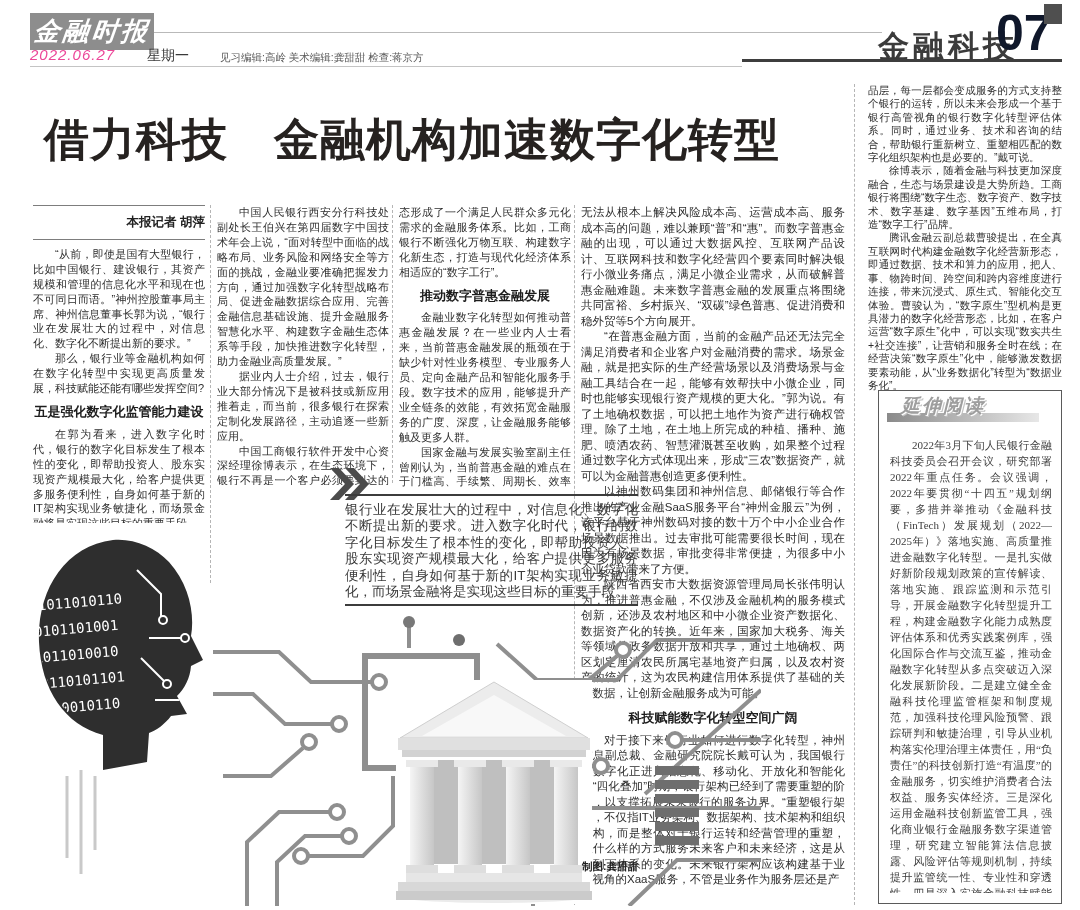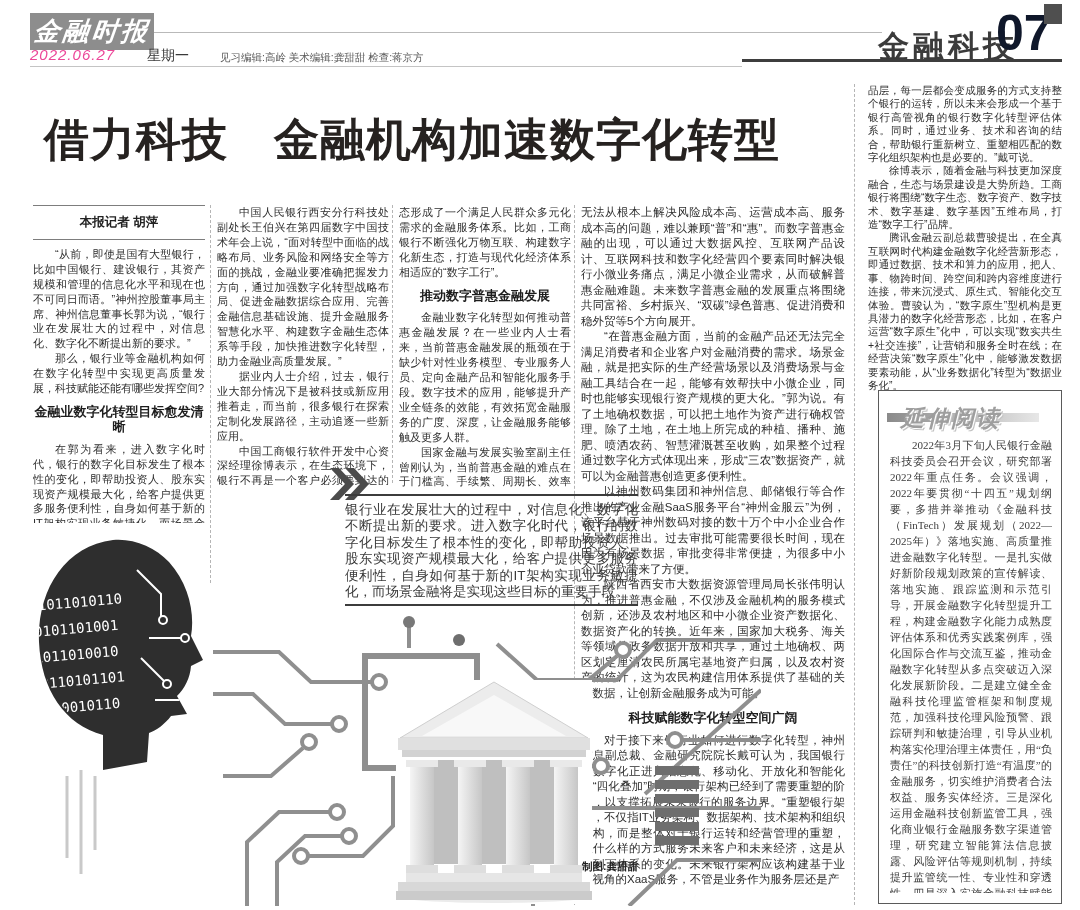"本报记者 胡萍" .byline { text-align: center -> right }
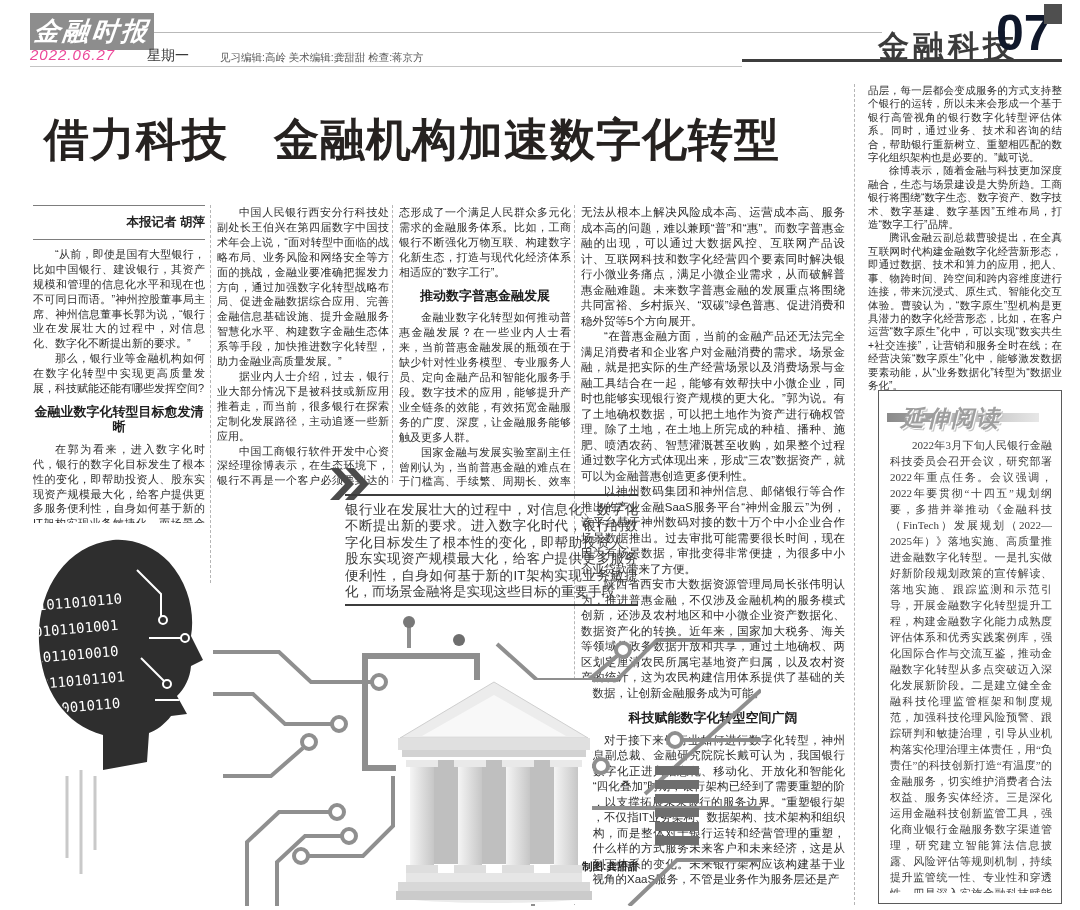"金融业数字化转型目标愈发清晰" div.subhead { text: 金融业数字化转型目标愈发清晰 -> 五是强化数字化监管能力建设 }
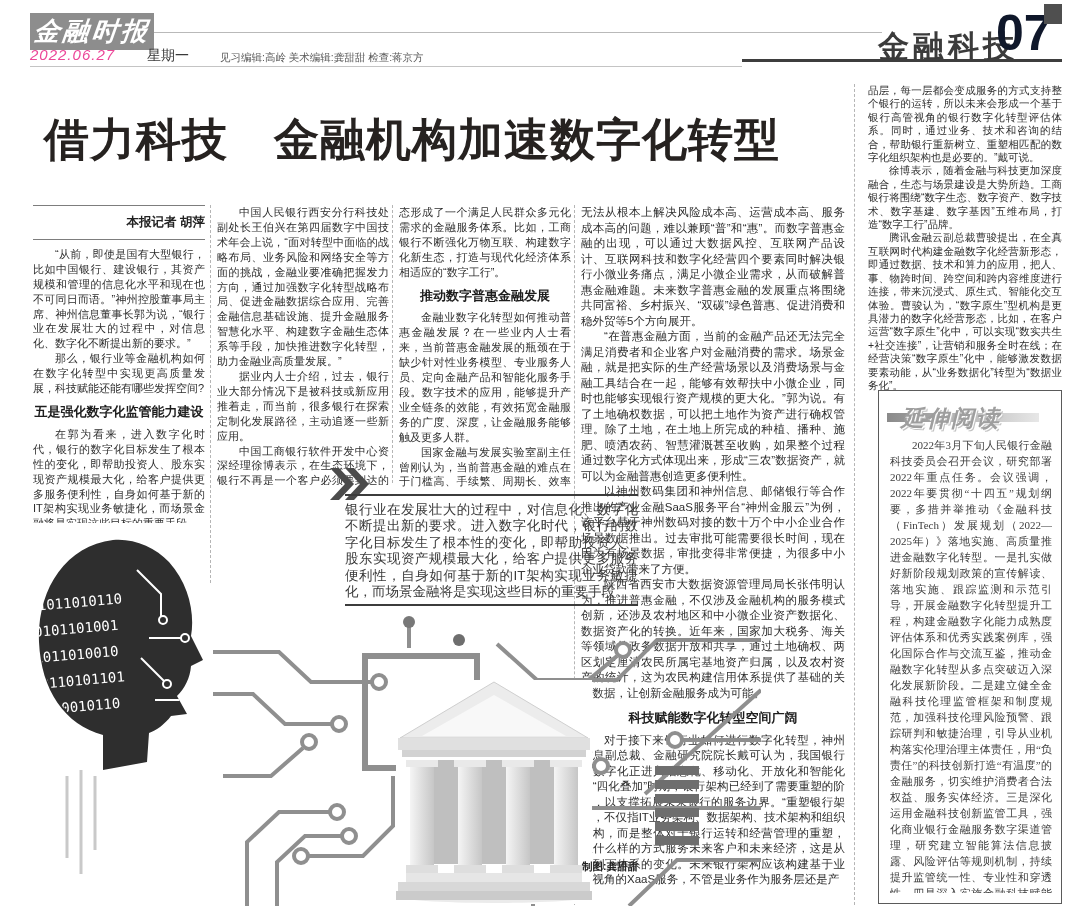"延伸阅读" .ext-title { font-size: 23px -> 19px; top: 12px -> 2px }
